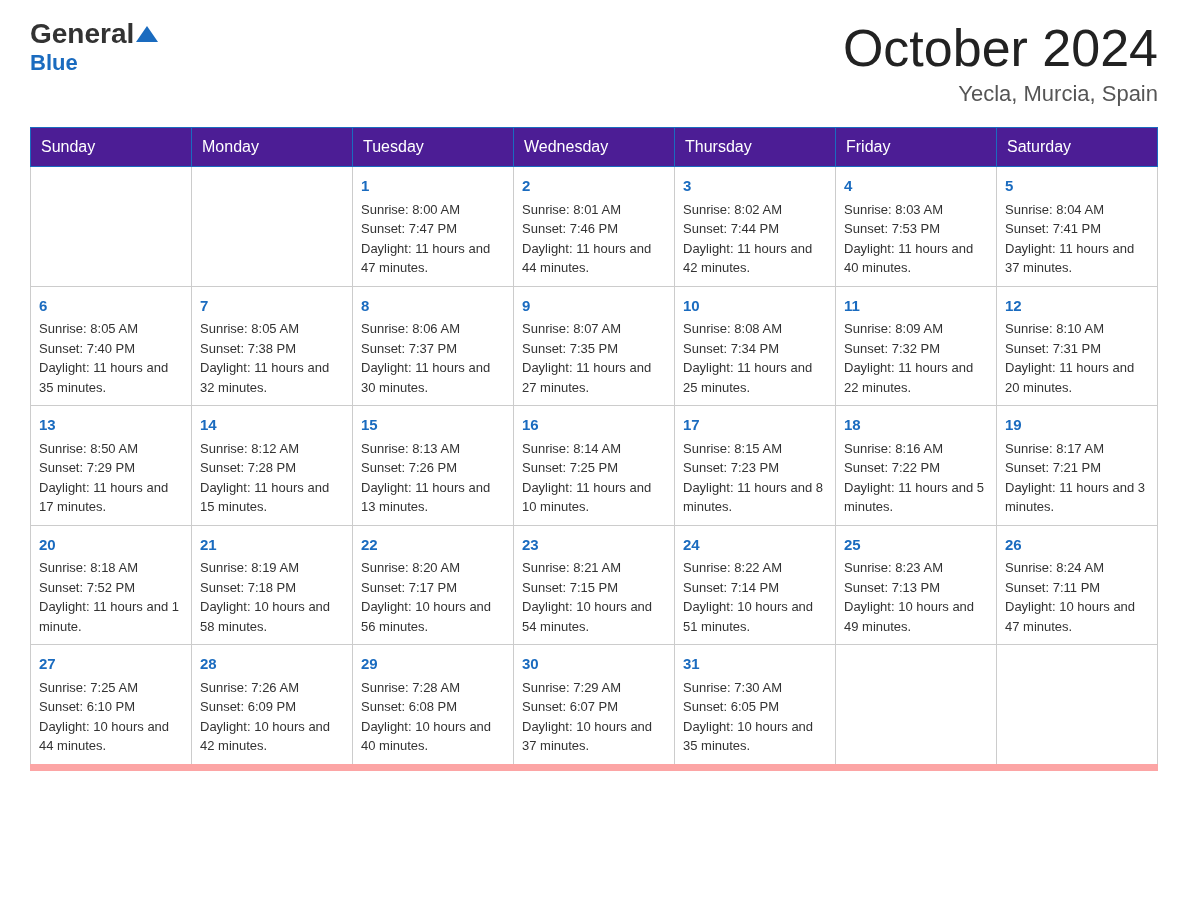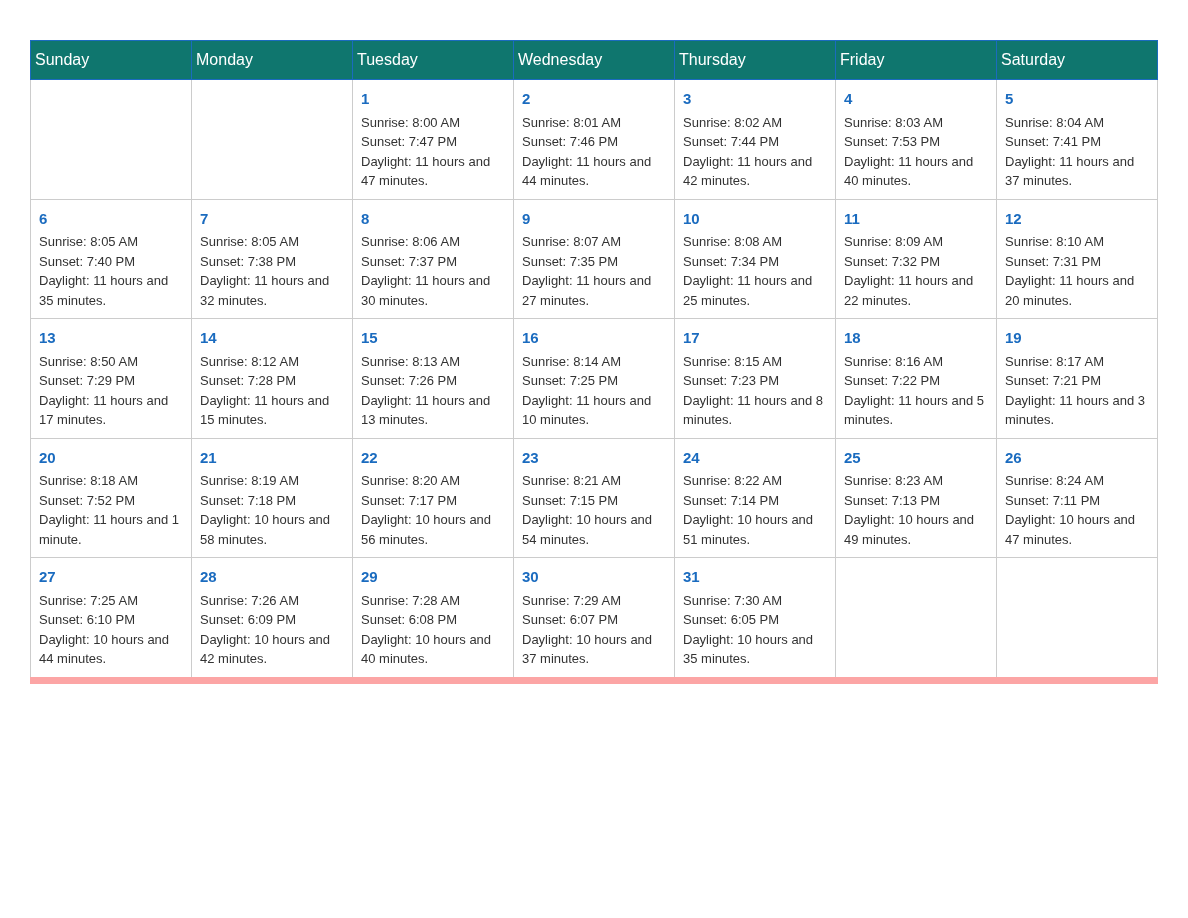"General" div.logo { html: none -> <div> <div> <span>General</span> <svg> <polygon></polygon> </svg> </div> <div>Blue</div> </div> }
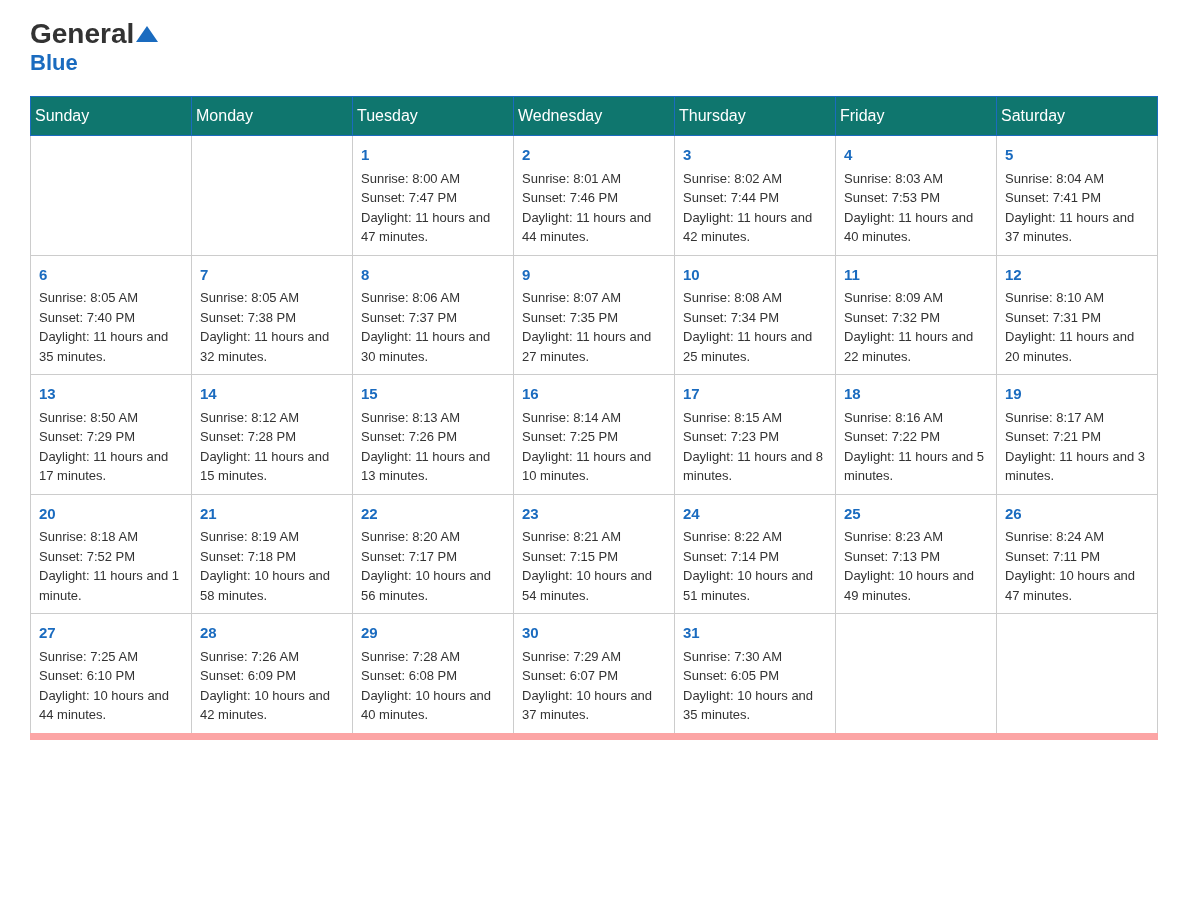"October 2024" div.title-block { html: none -> <div> <div>October 2024</div> <div>Yecla, Murcia, Spain</div> </div> }
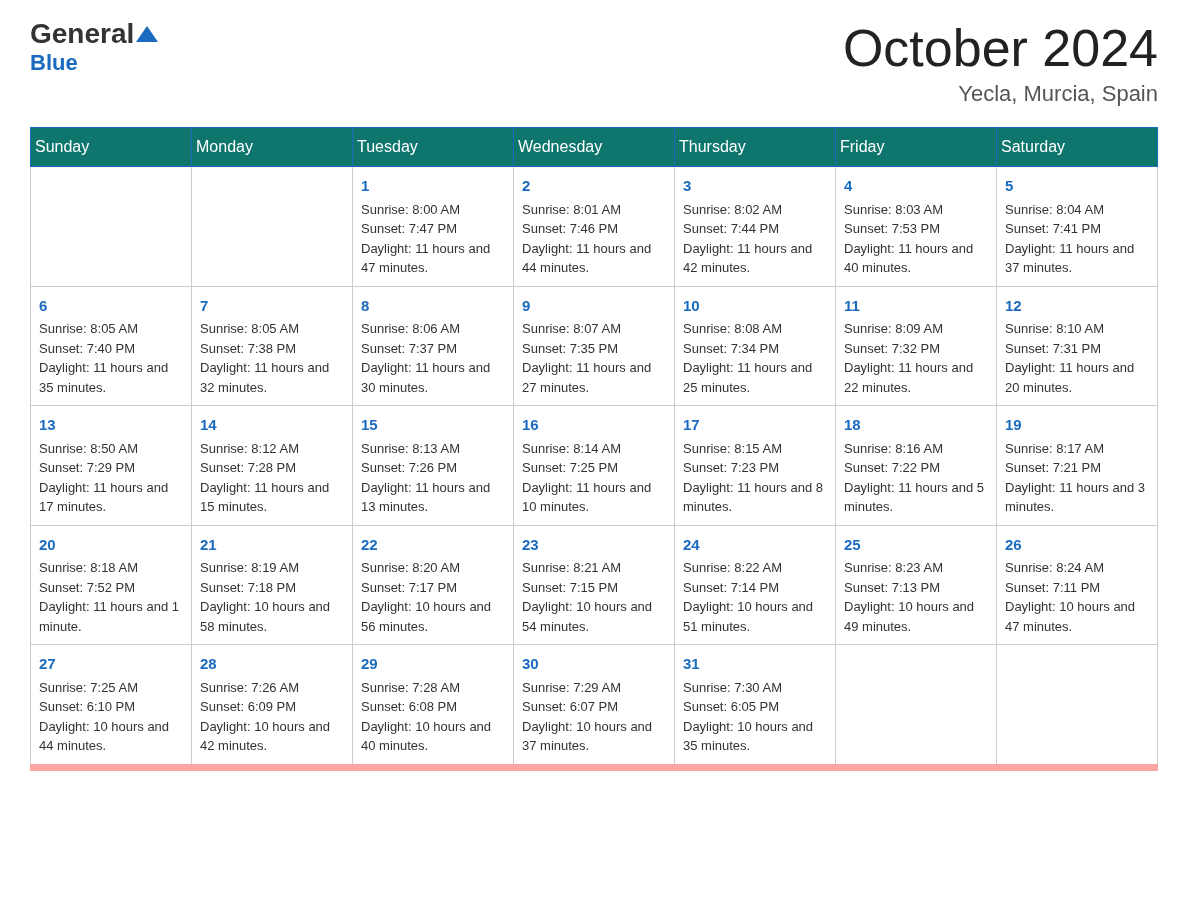"Sunday" th { background-color: #0f766e -> #4c1d95; padding: 10px 4px -> 10px 10px }
